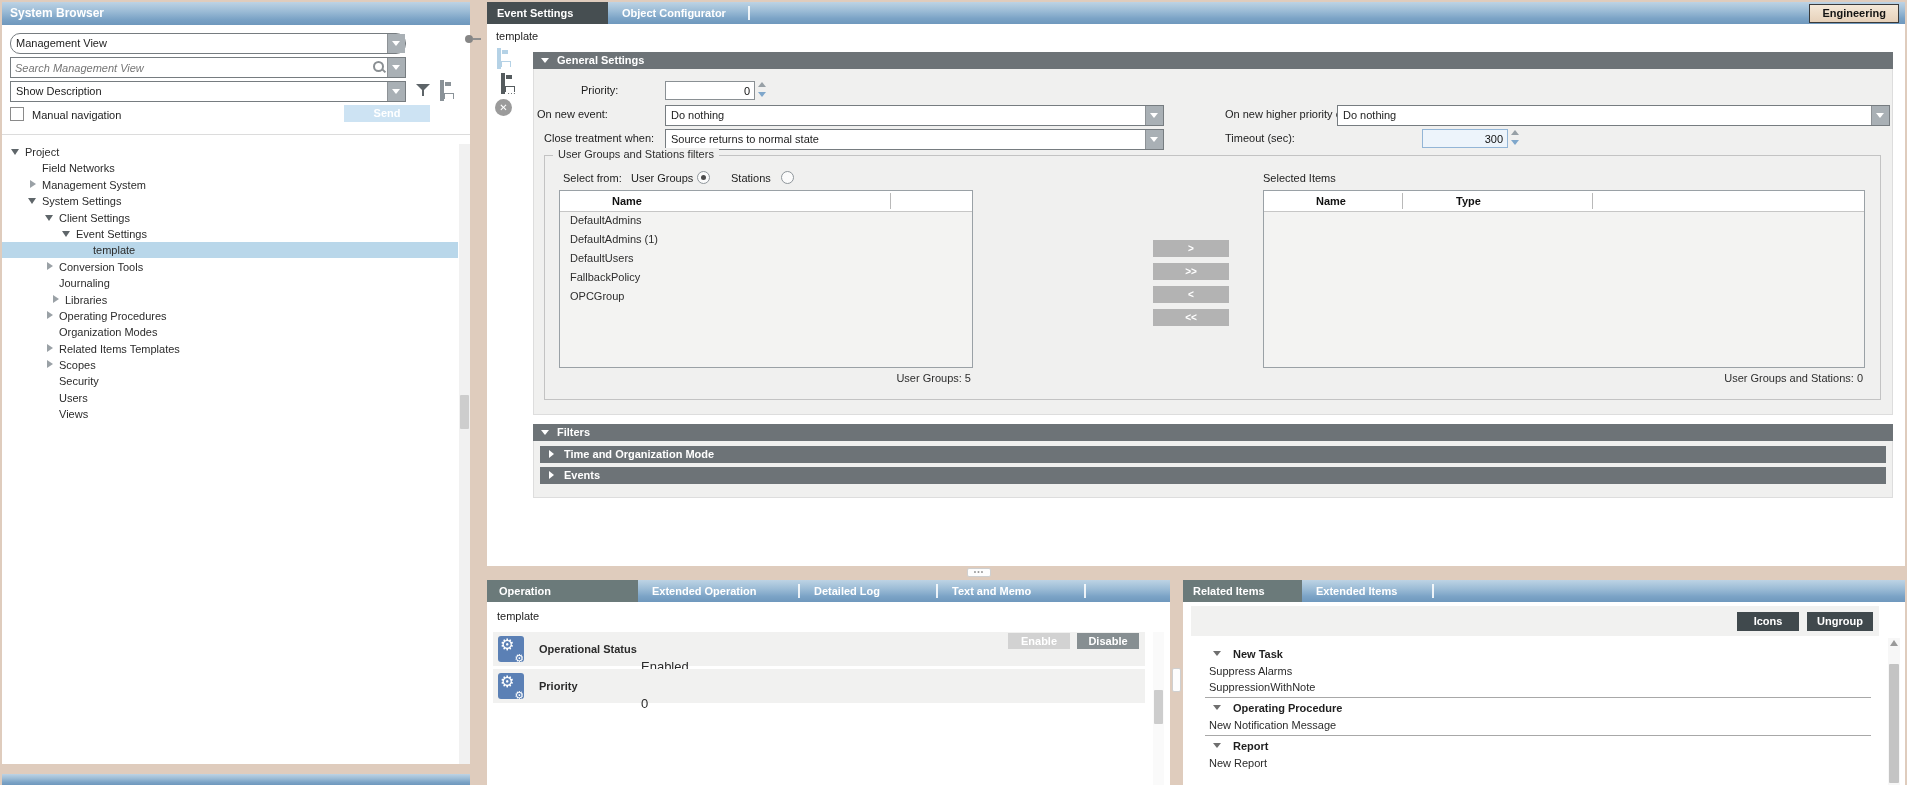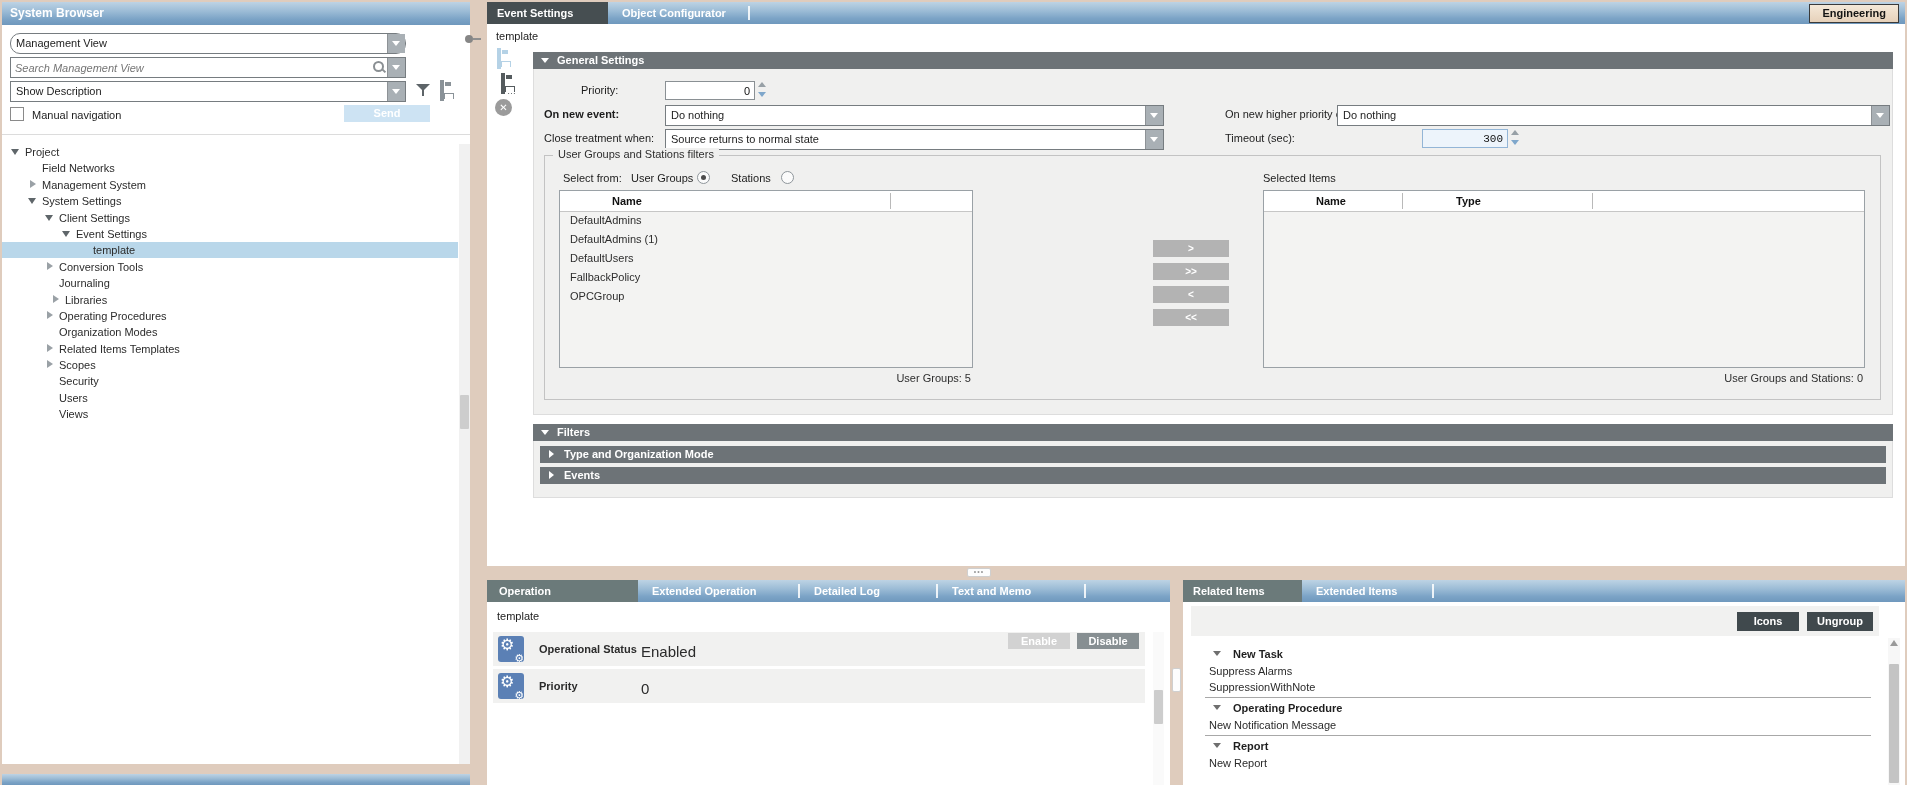"On new event:" div.flabel { font-weight: bold -> none; left: 11px -> 4px }
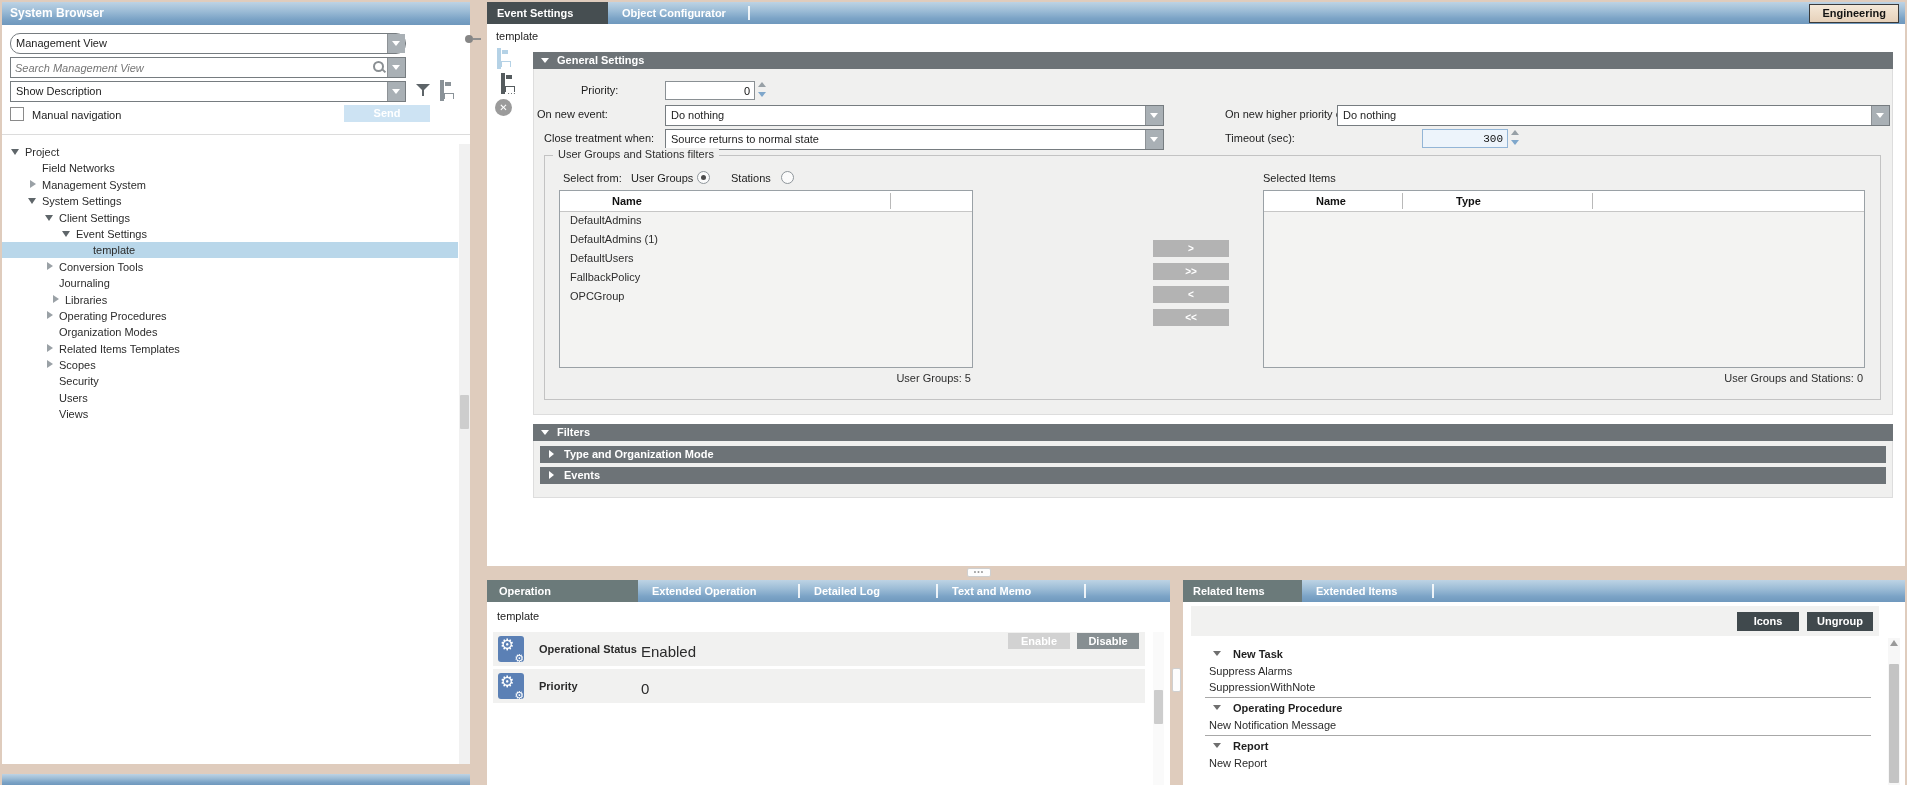"300" input.tinput { font-family: Liberation Mono, monospace -> none }
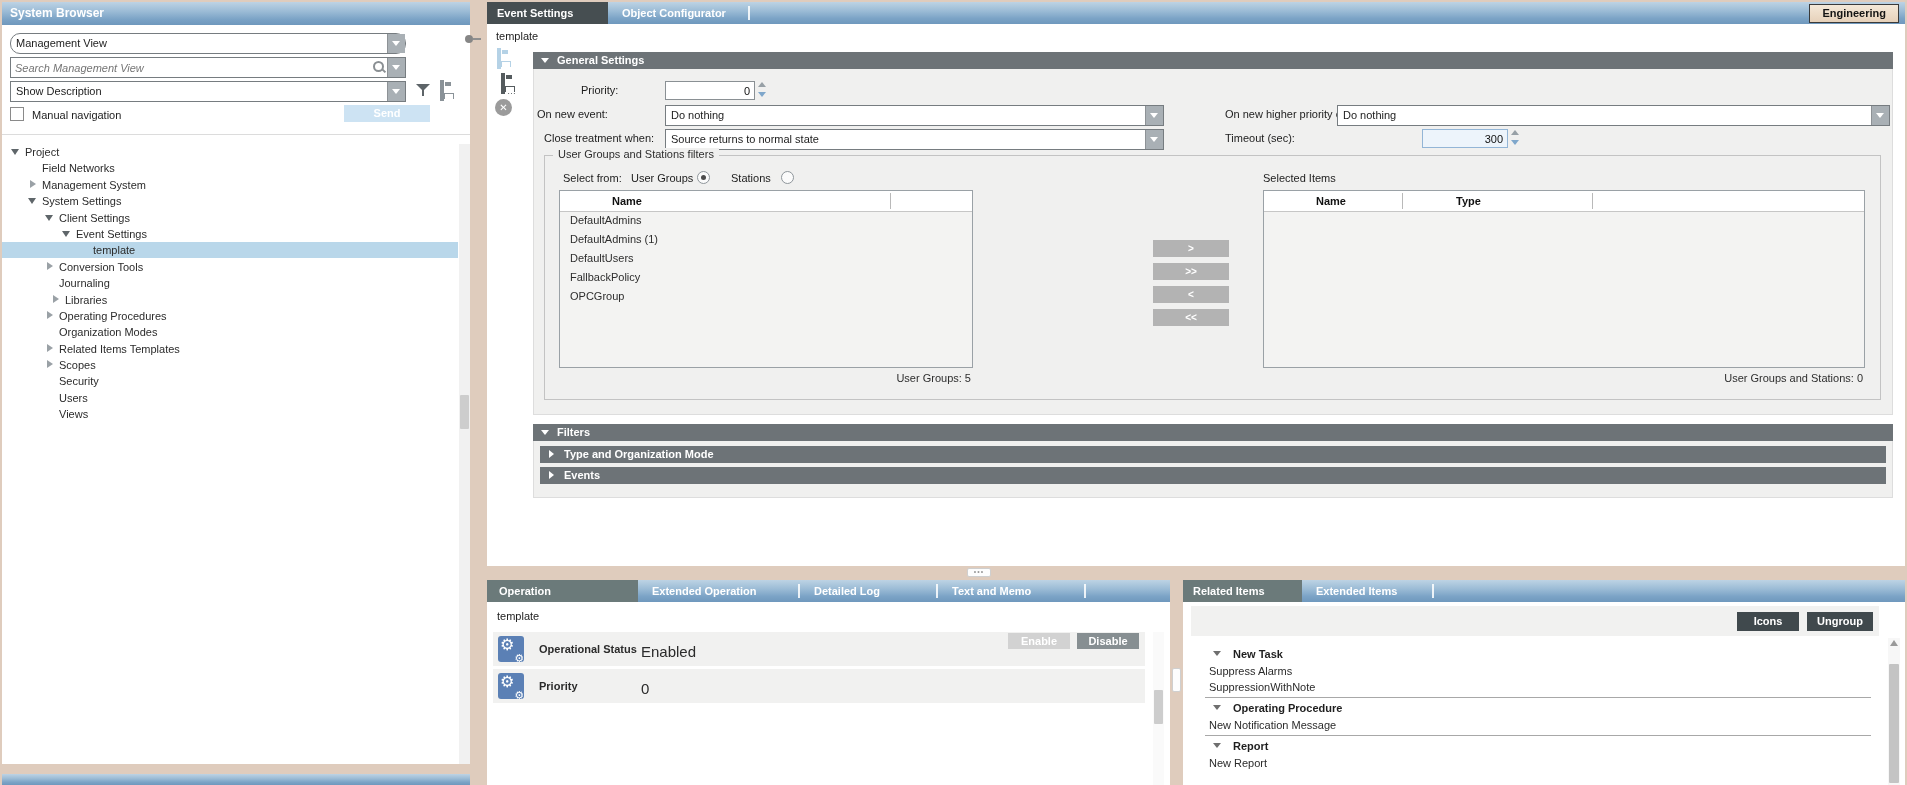"Type and Organization Mode" span { text: Type -> Time }
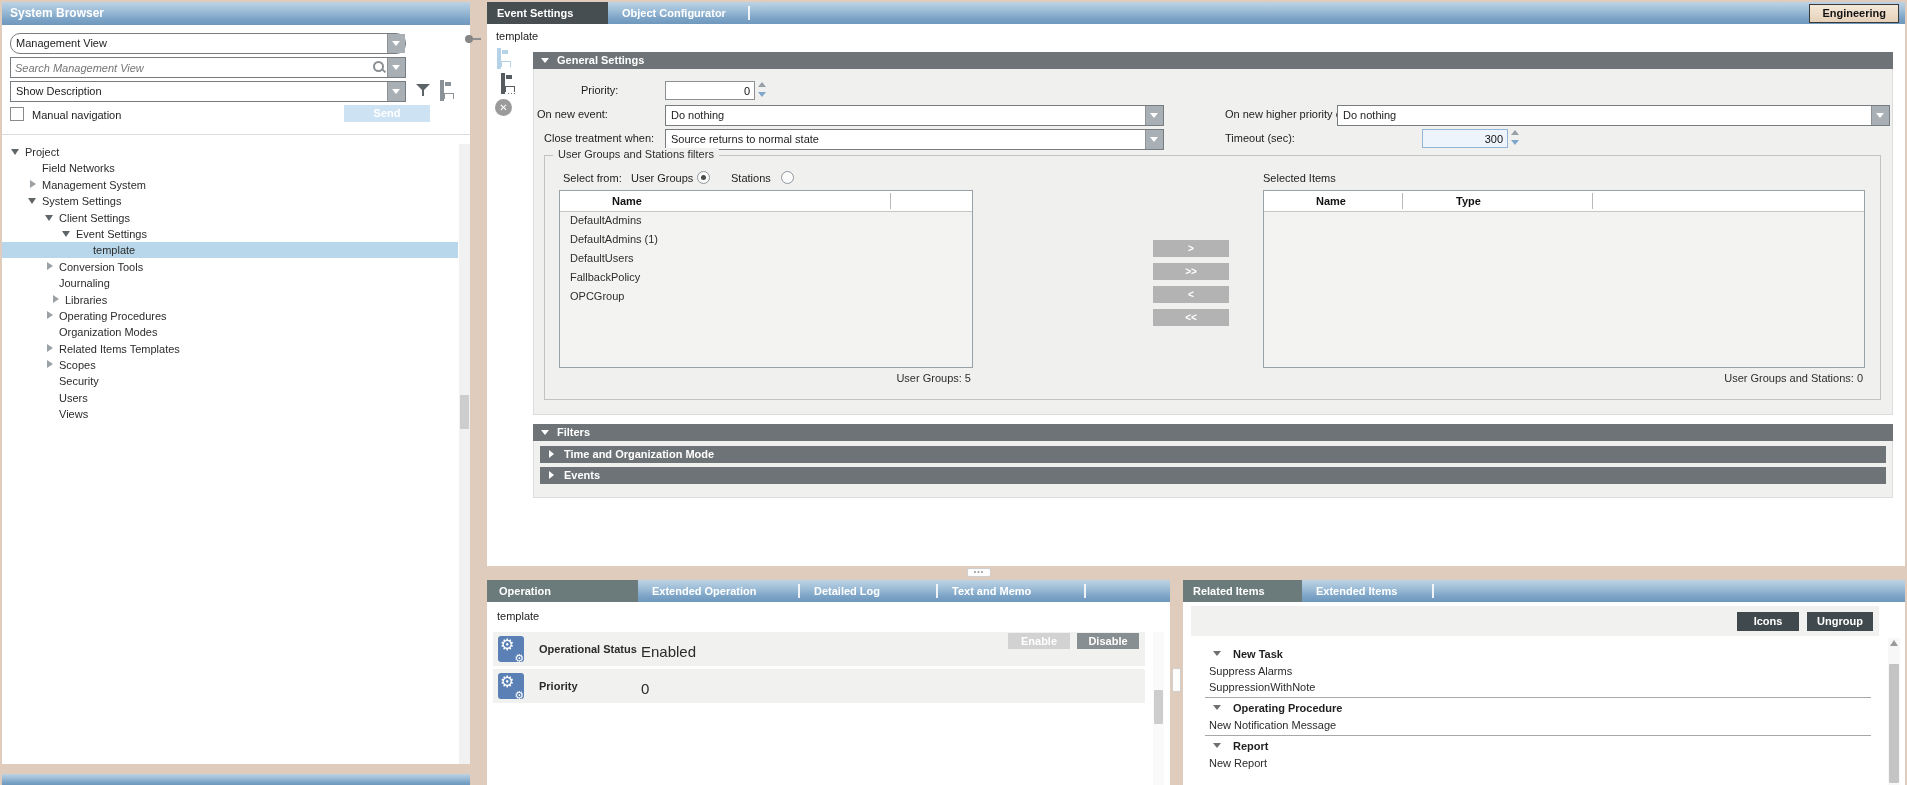"Enabled" .op-value { font-size: 15px -> 13px; top: 11px -> 27px }
